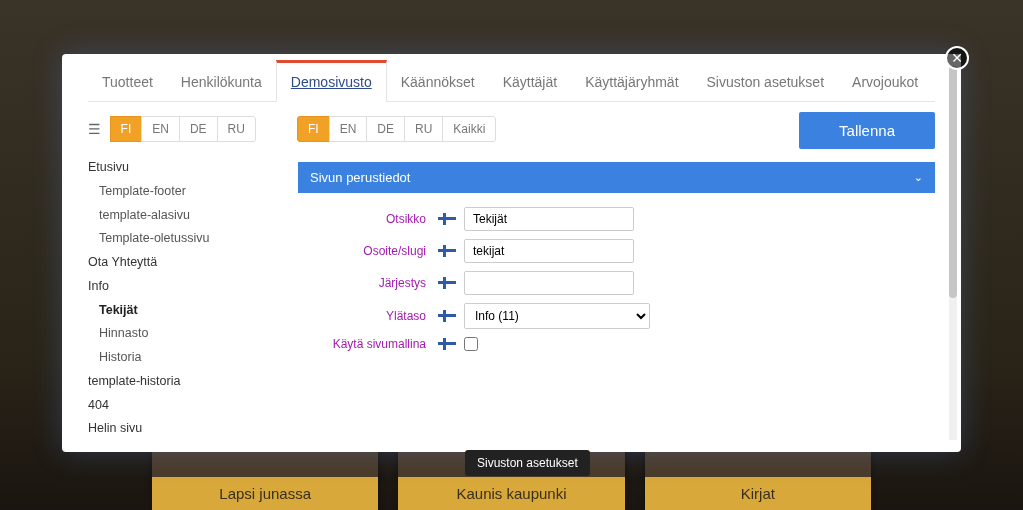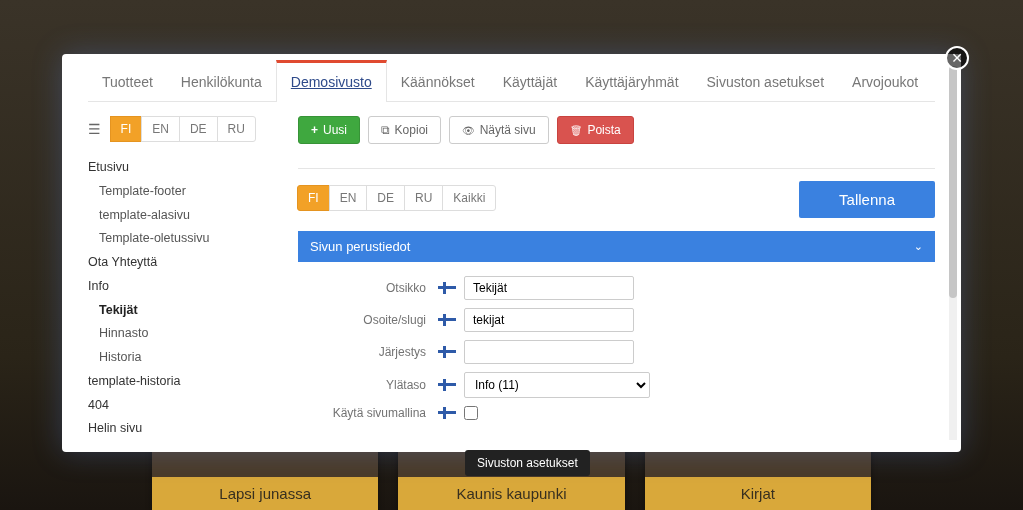"Uusi" div.action-row { html: <div> <span> <span></span> <span>Uusi</span> </span> <span> <span></span> <span>Kopioi</span> </span> <span> <span></span> <span>Näytä sivu</span> </span> <span> <span></span> <span>Poista</span> </span> </div> -> none }
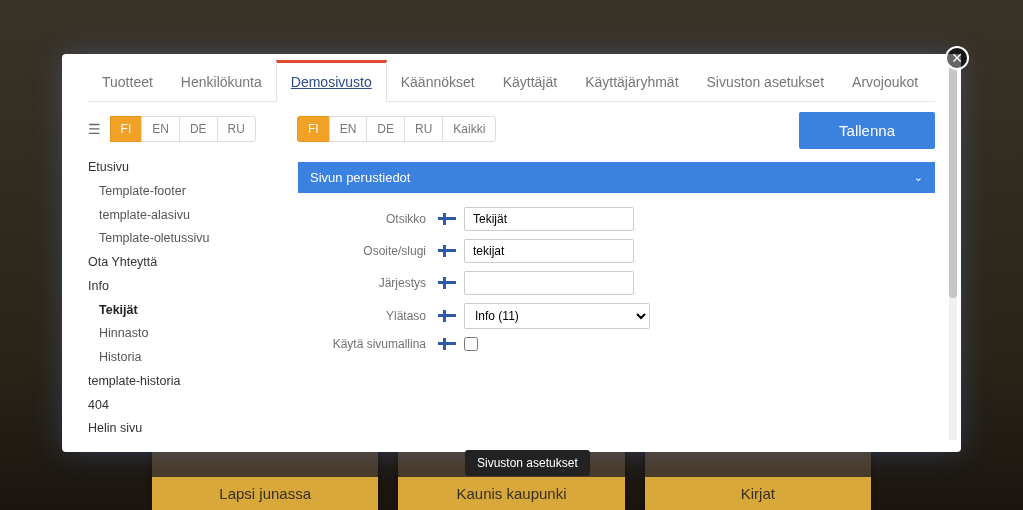"Otsikko" .form-label { color: #737373 -> #a21caf }
